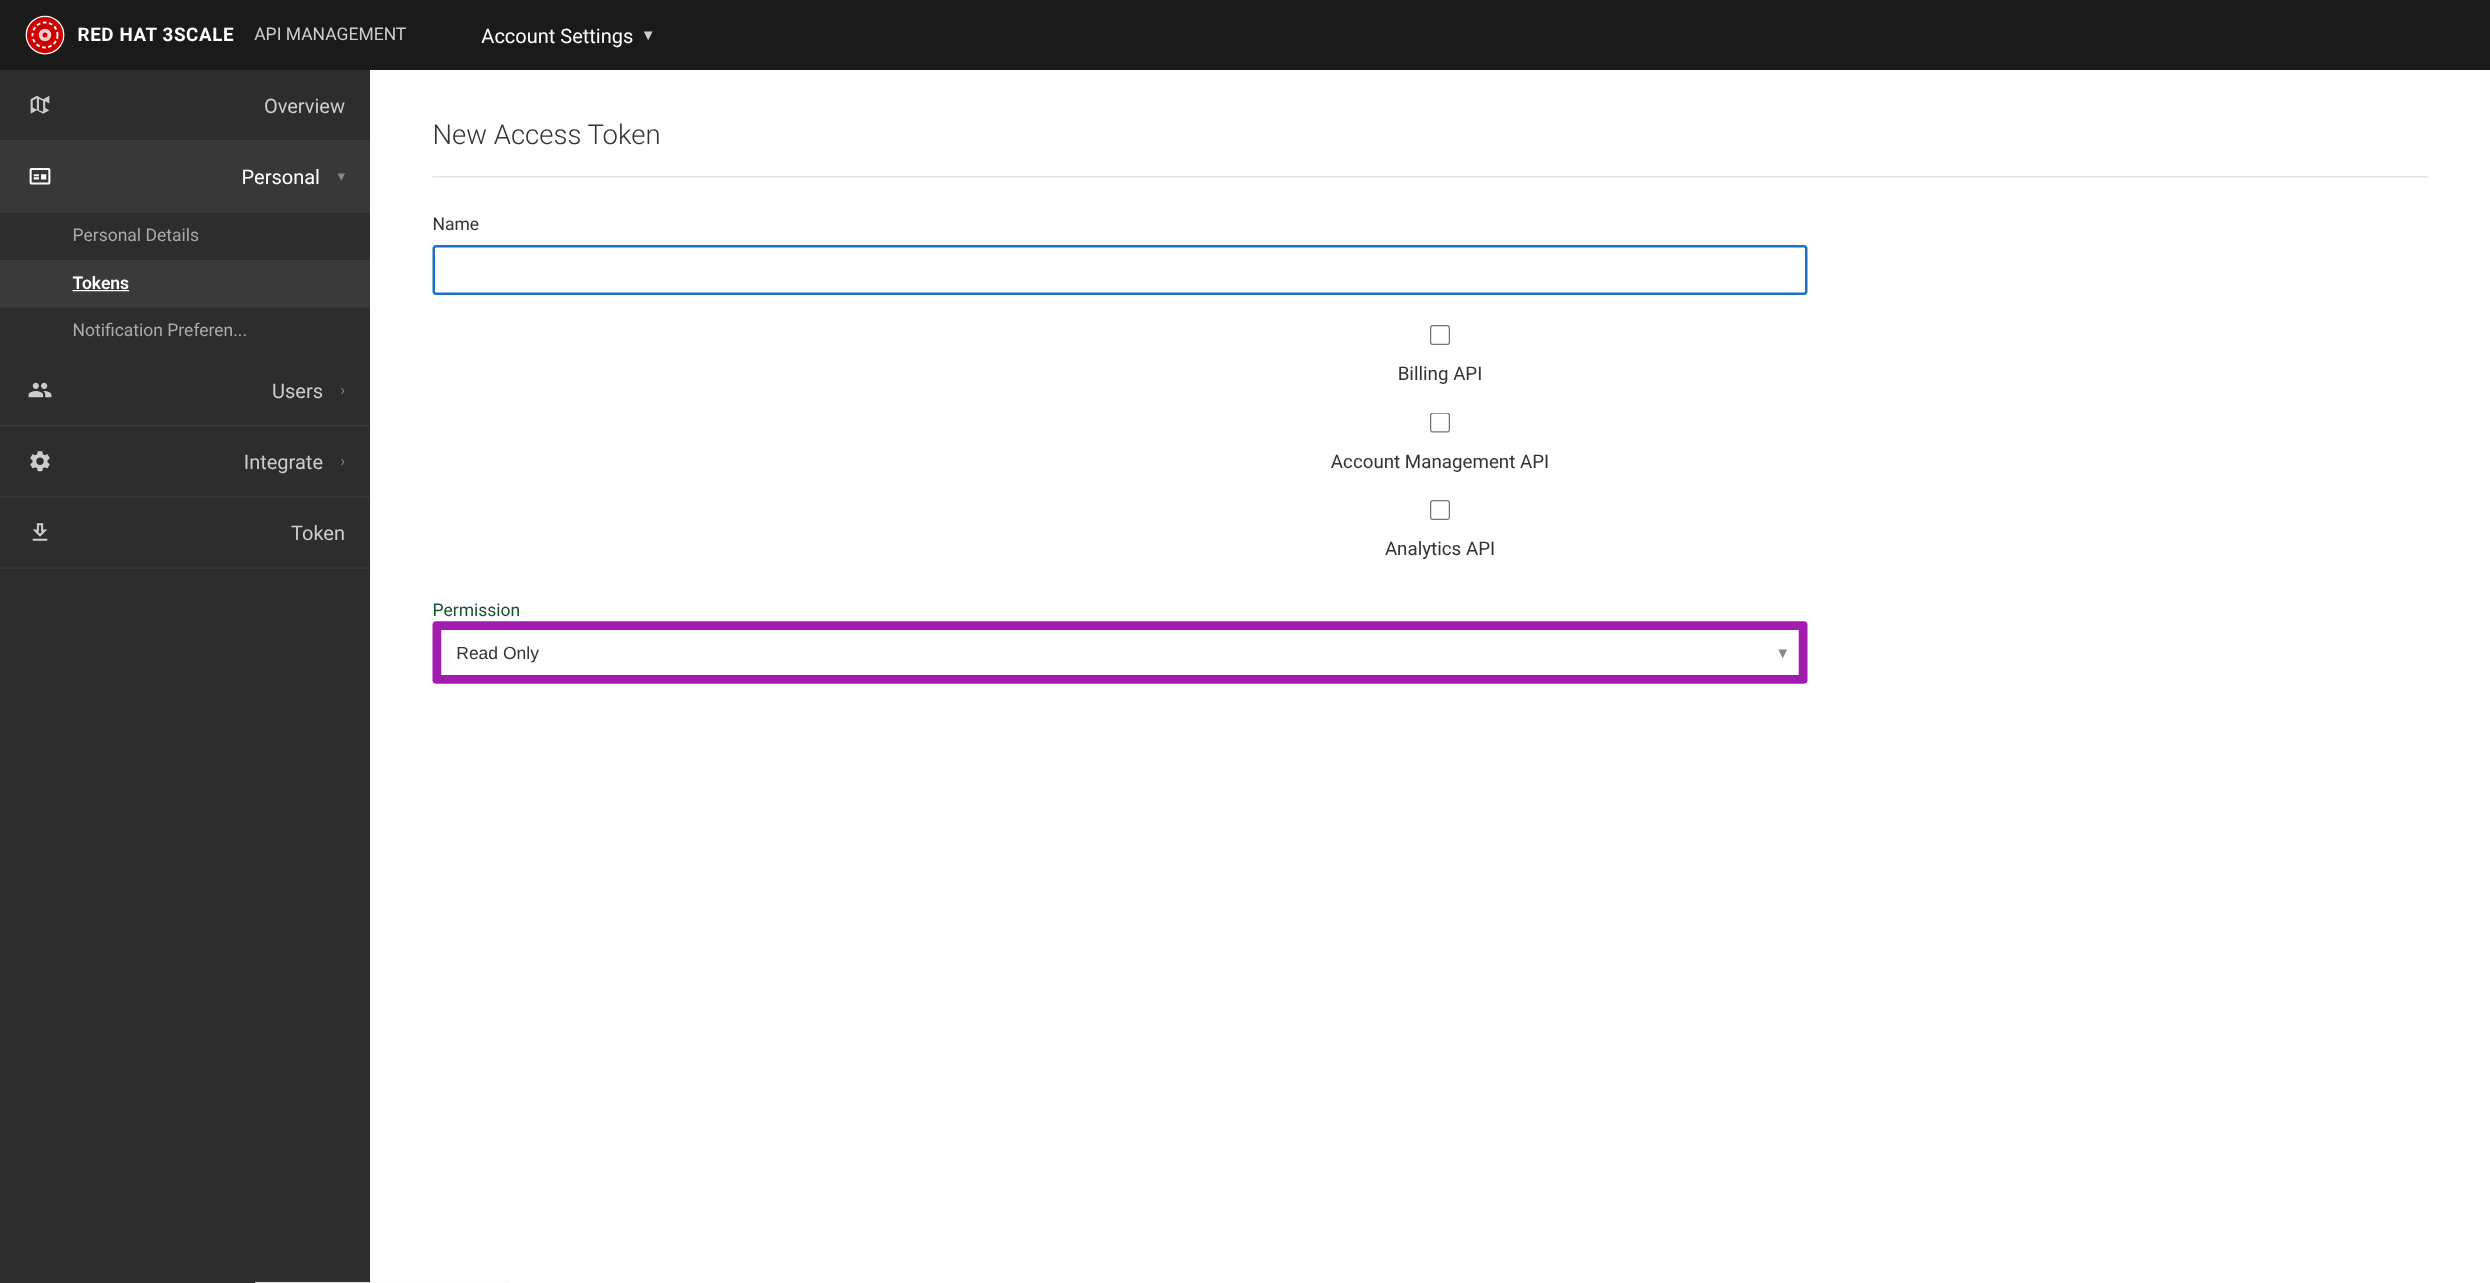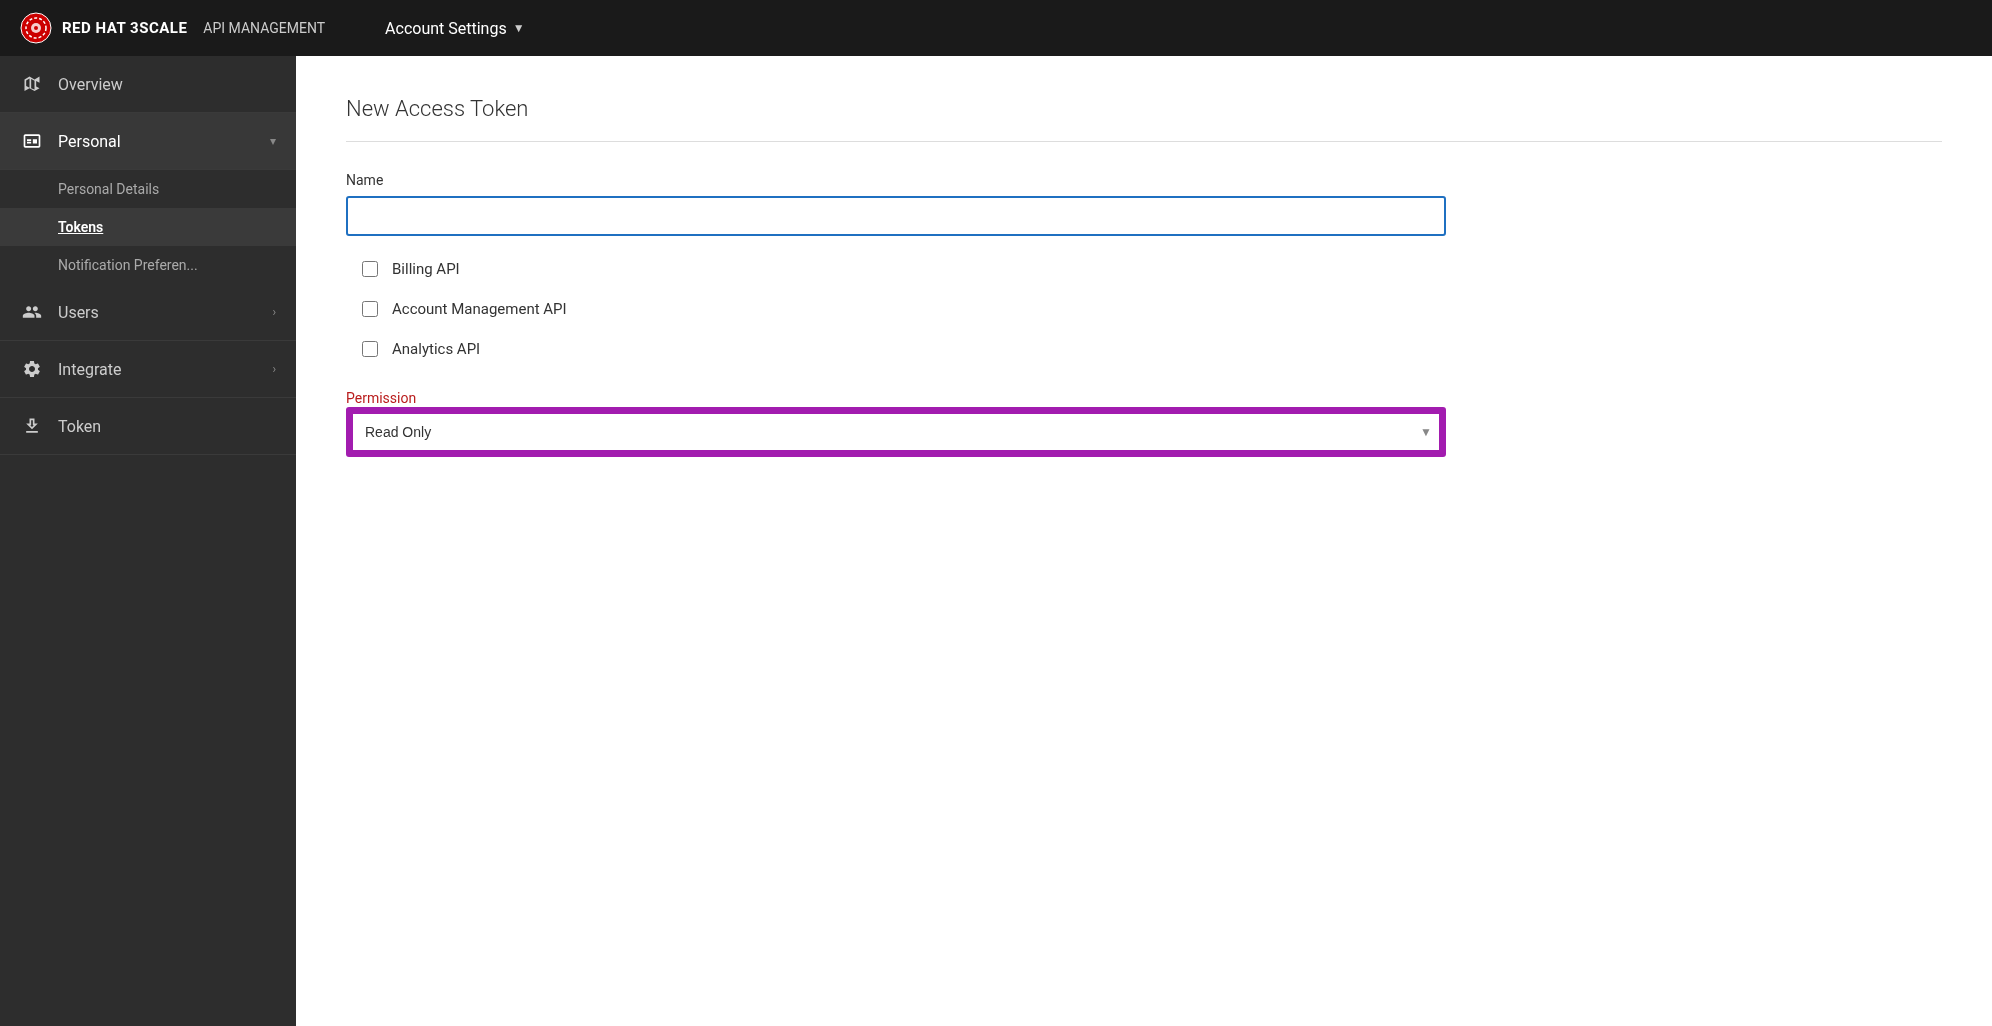"Overview" .sidebar { text-align: none -> right }
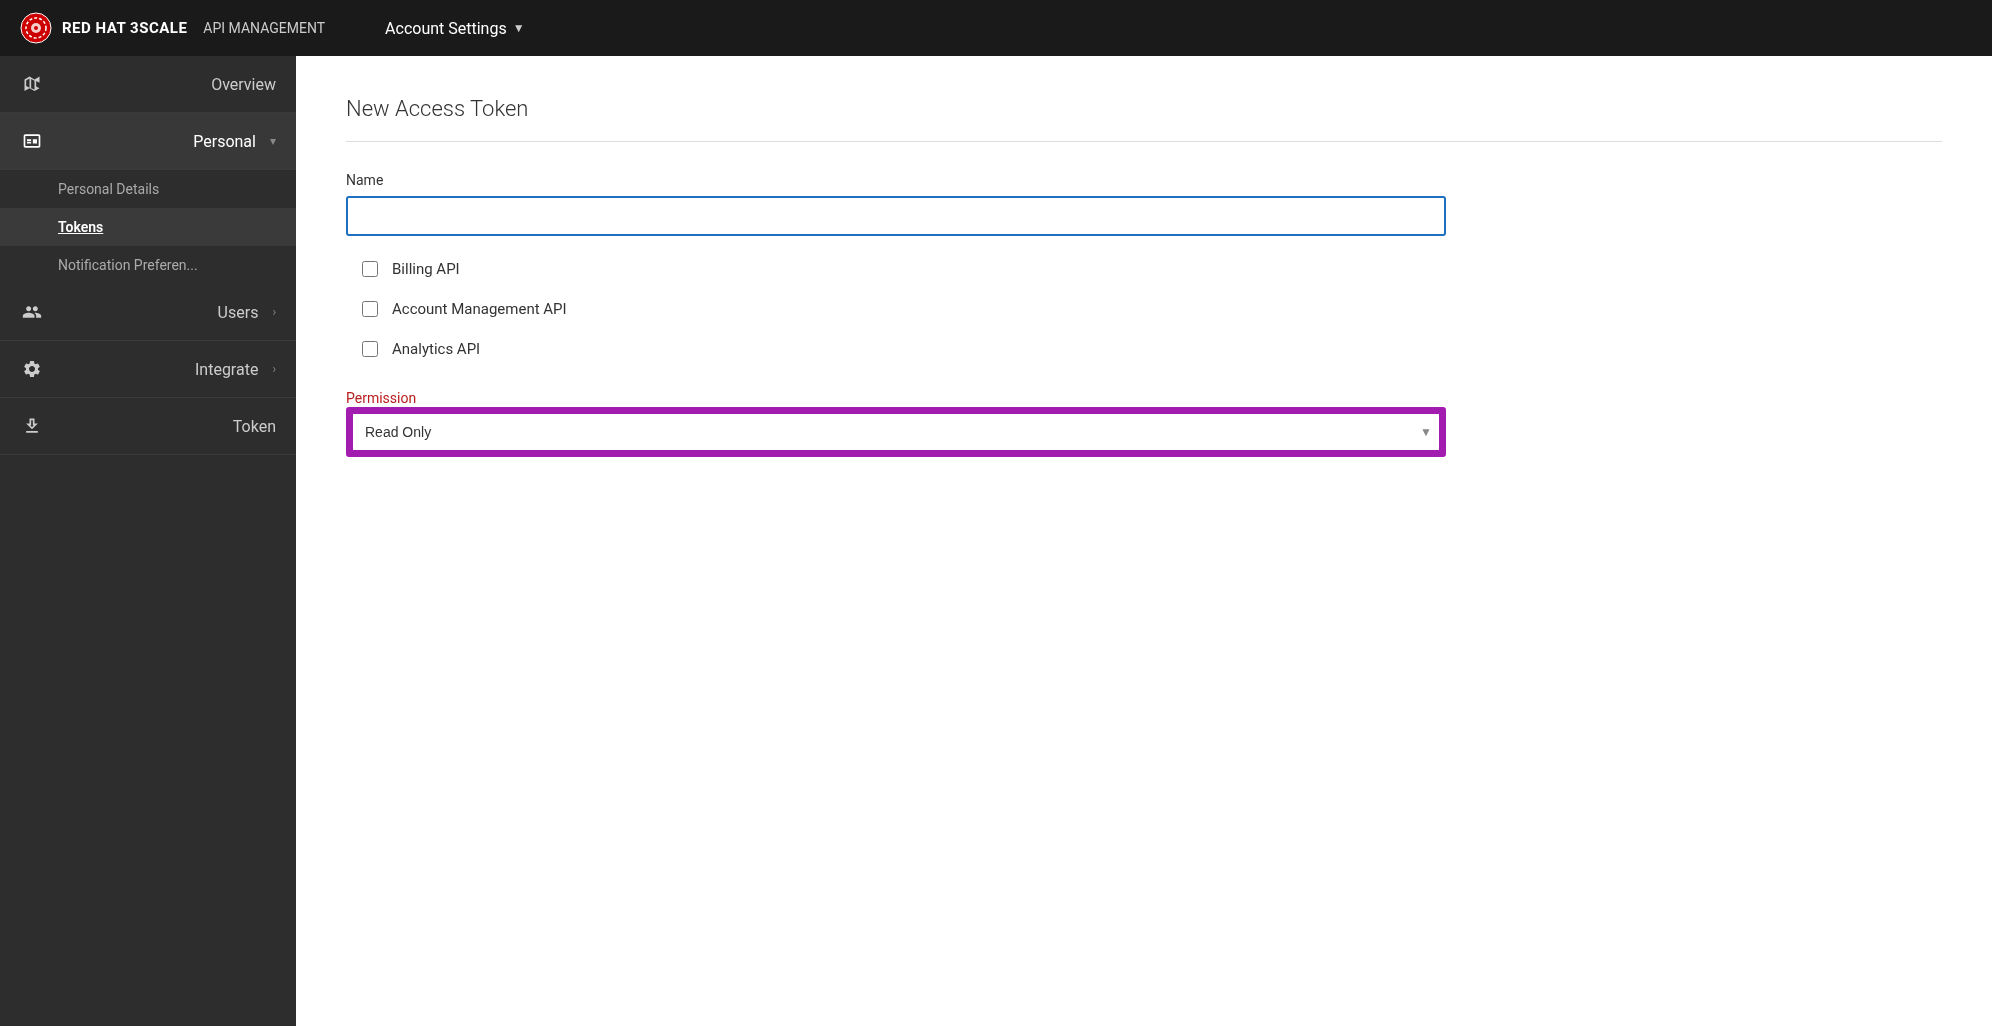"Billing API" .checkbox-item { flex-direction: none -> column }
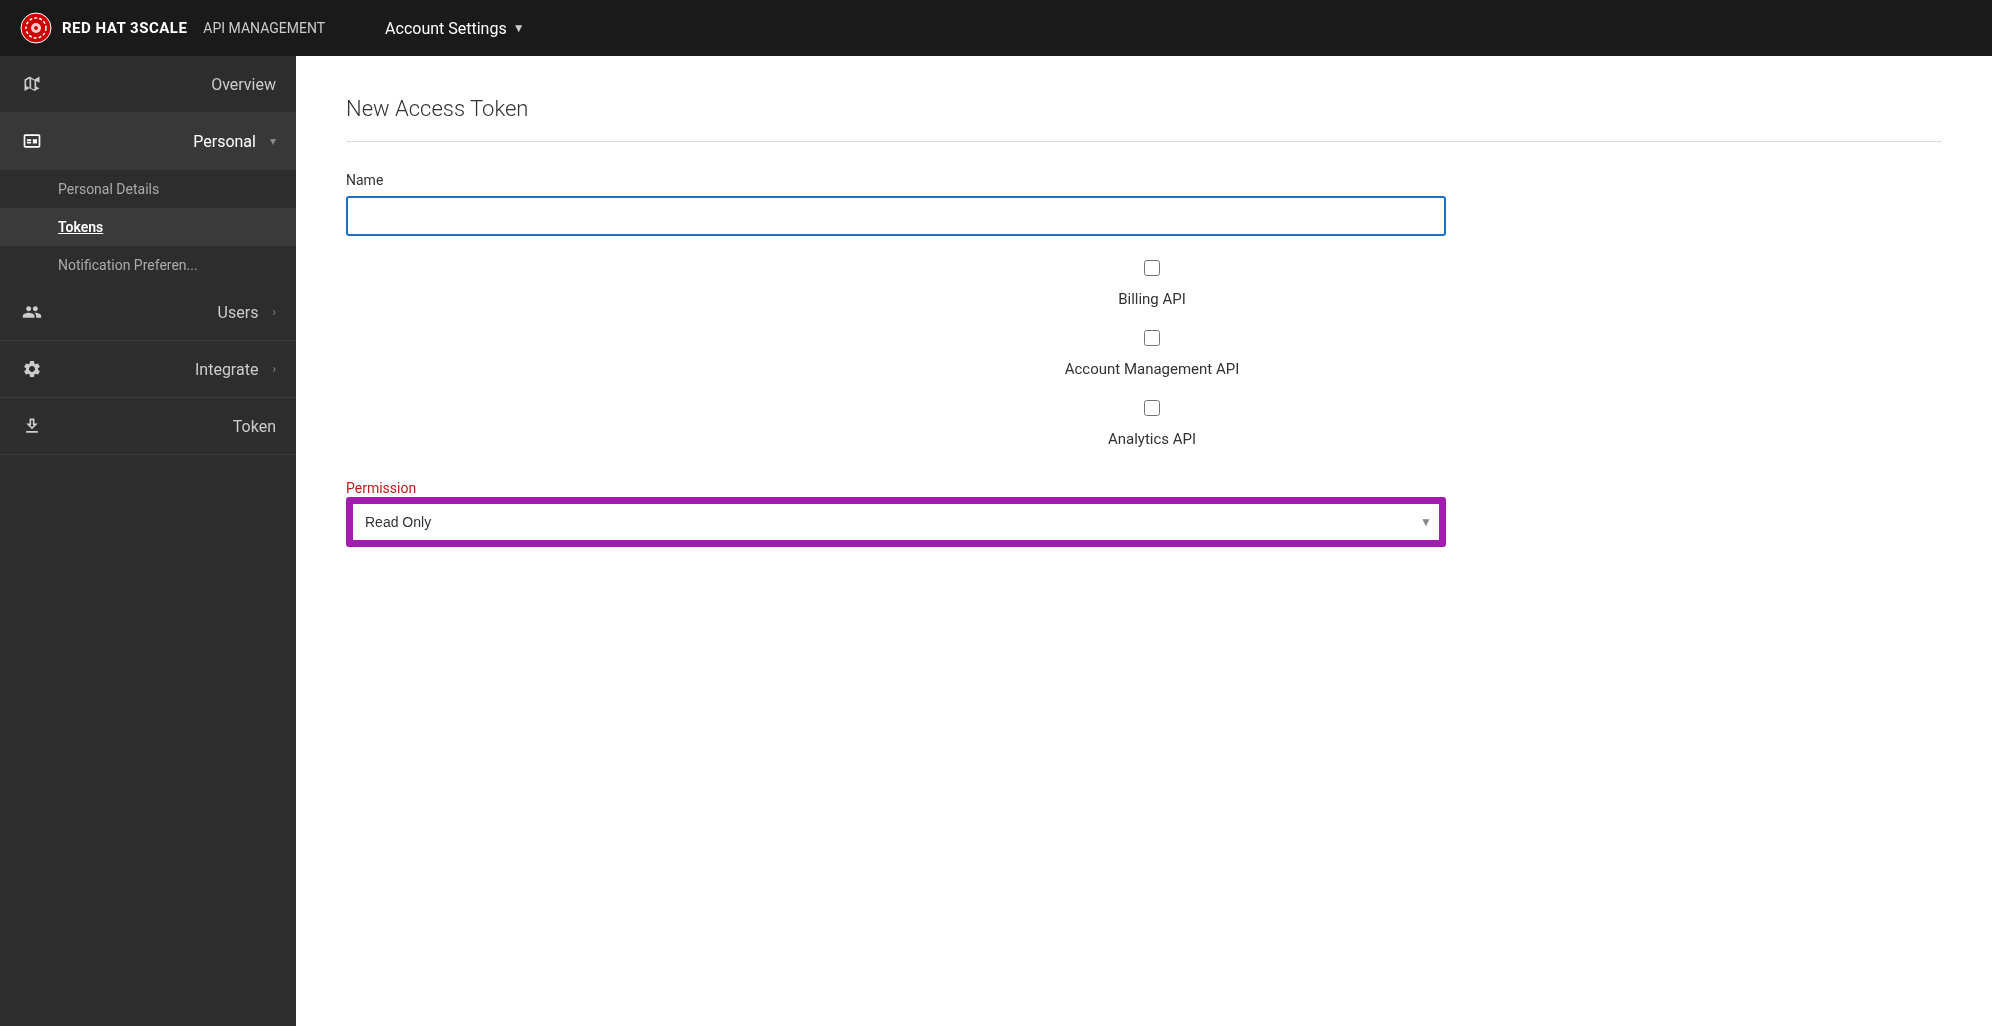"Permission" .permission-label { color: #b91c1c -> #14532d }
